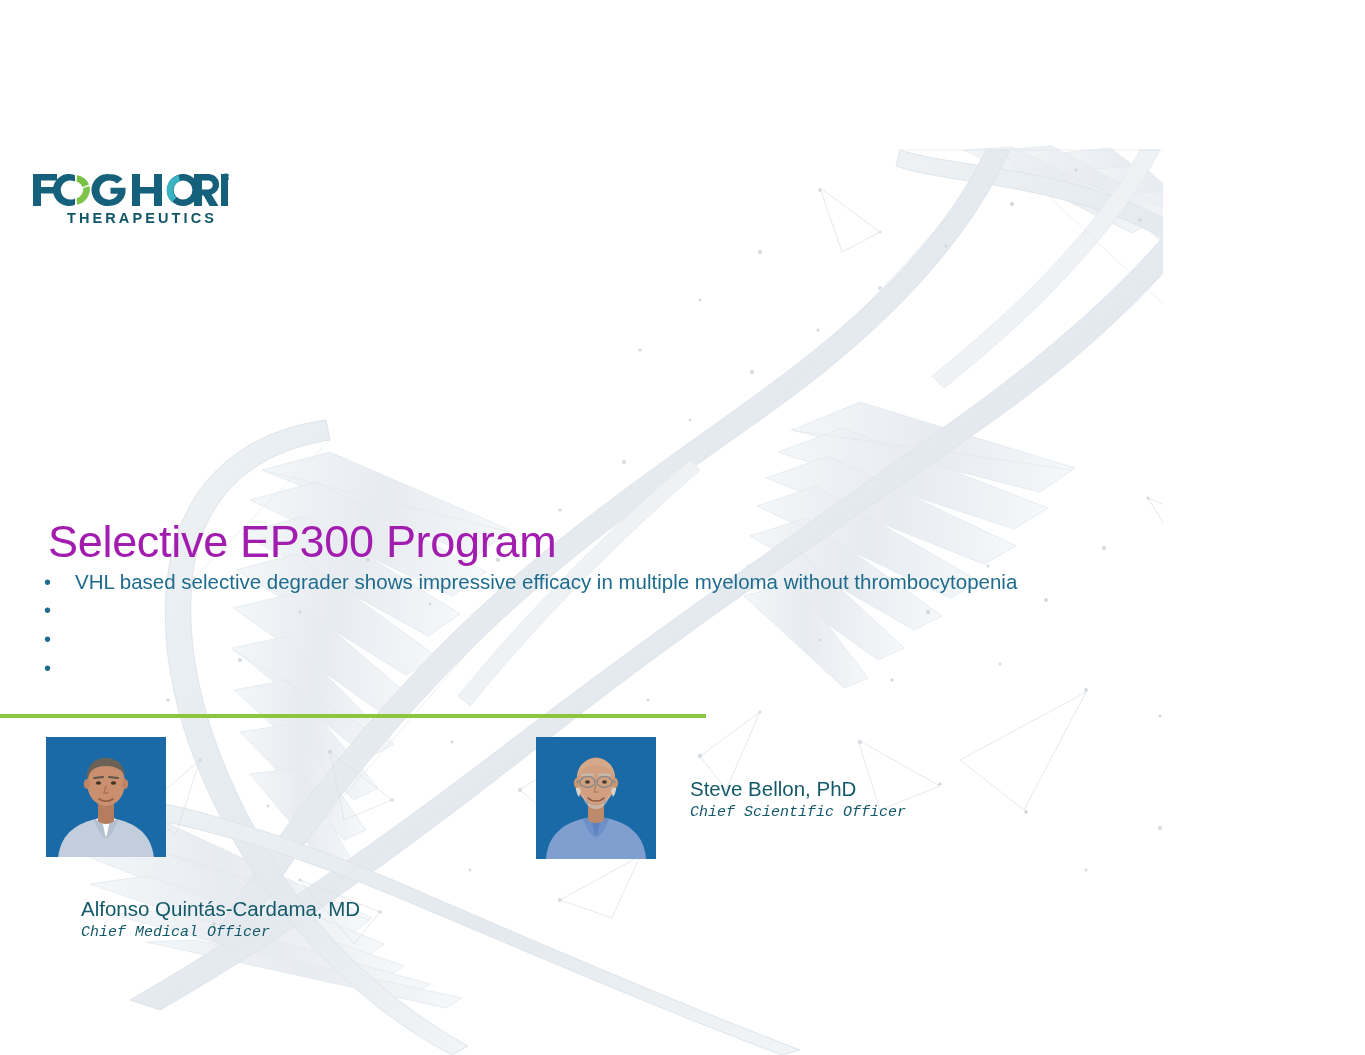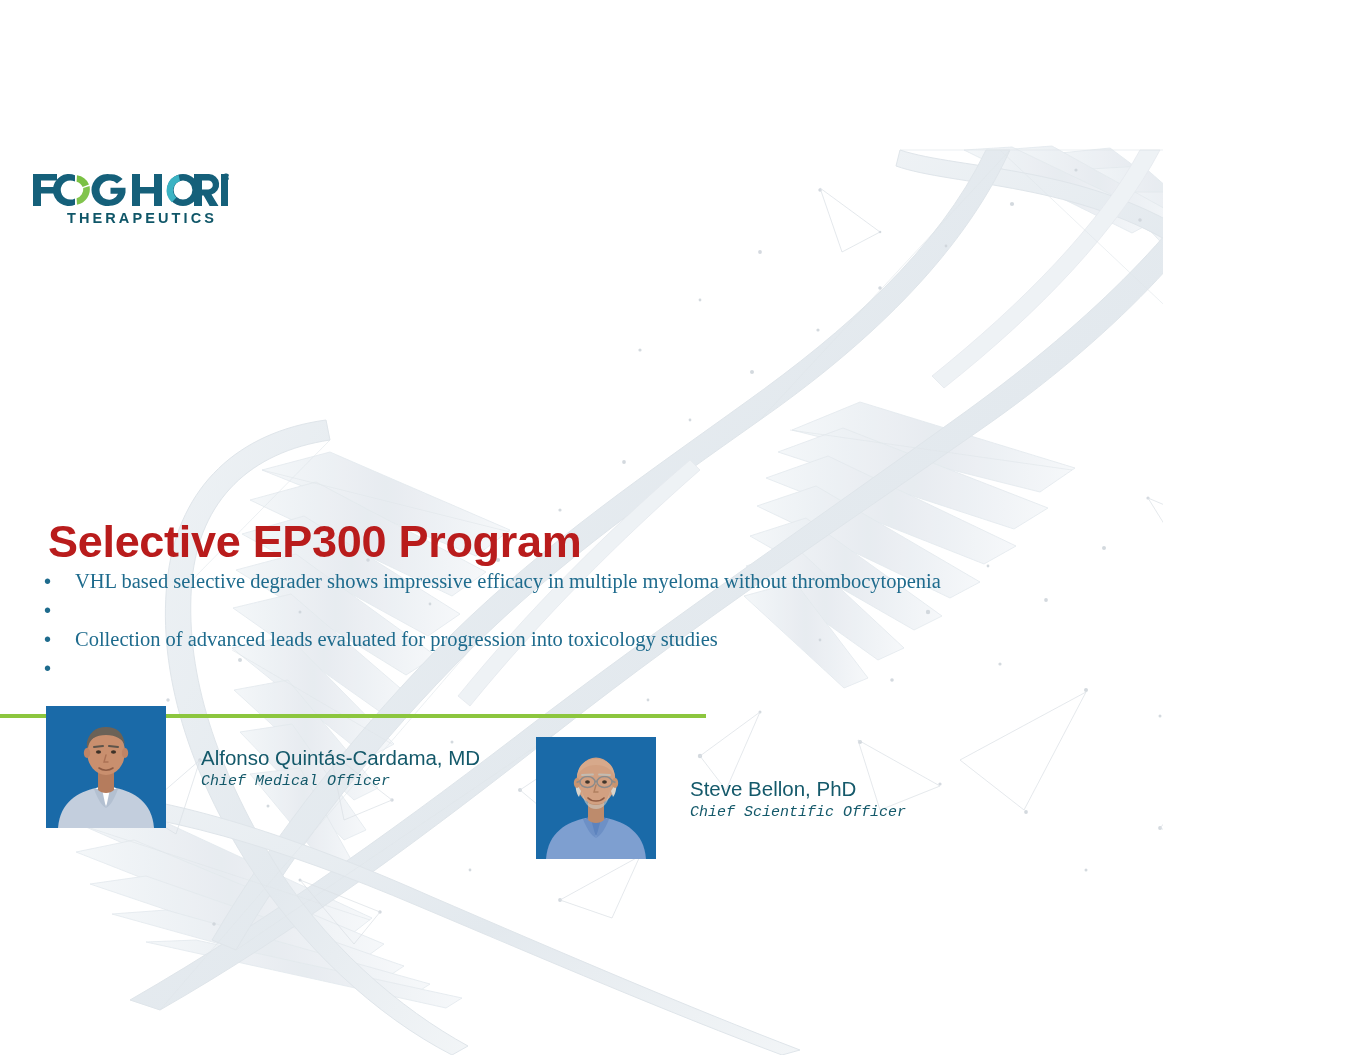"Selective EP300 Program" #title { color: #b91c1c -> #a21caf; font-weight: bold -> normal }
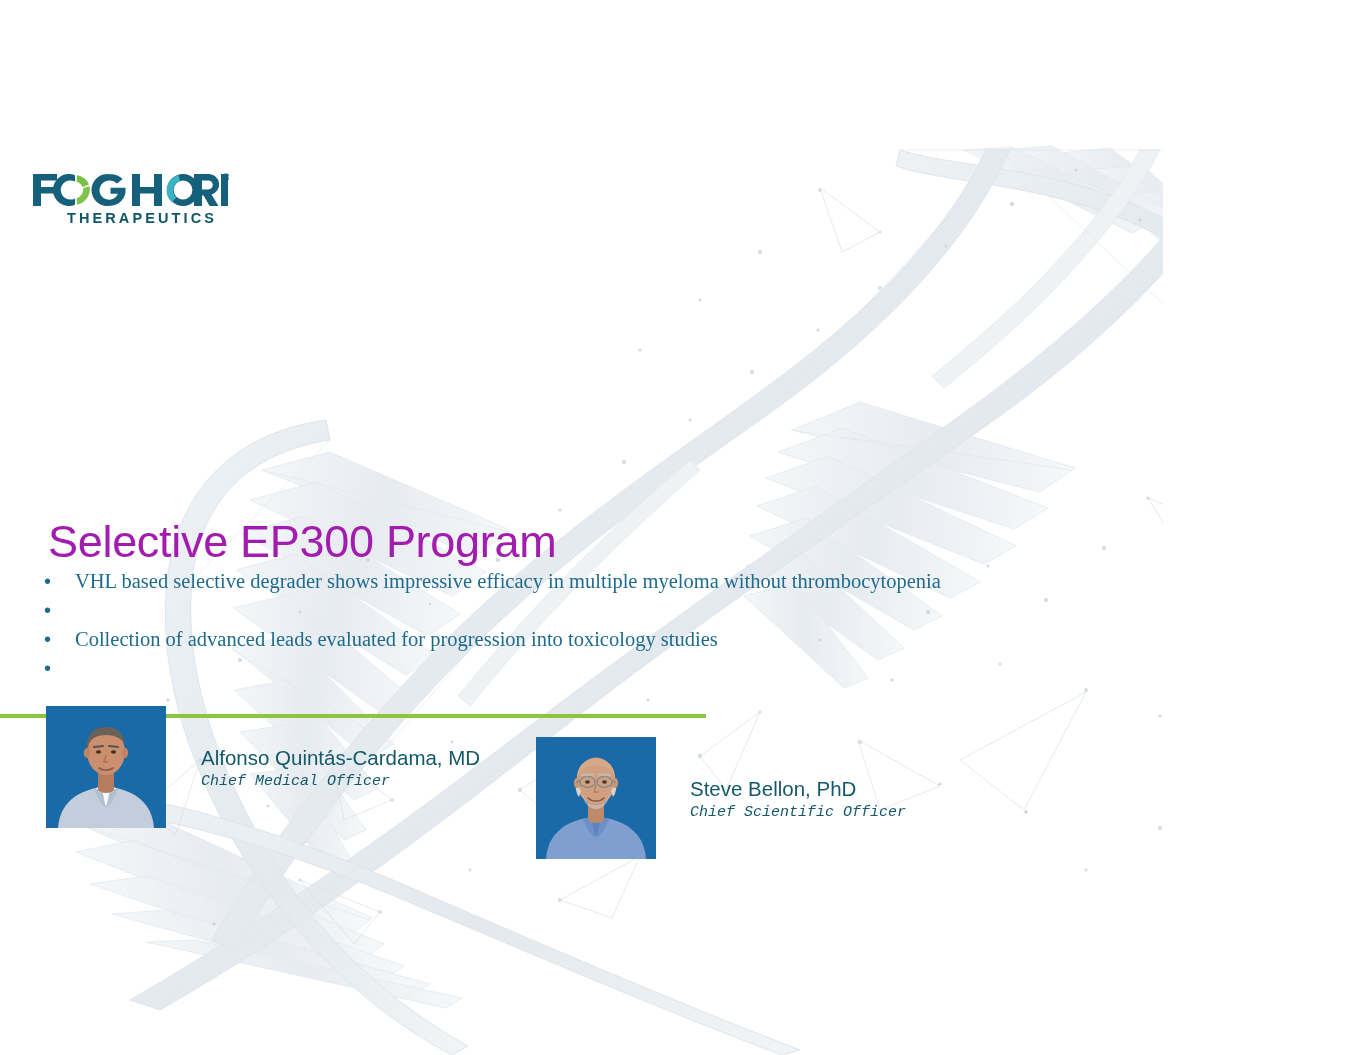"VHL based selective degrader shows" .bullet-text { font-family: Liberation Serif, serif -> none }
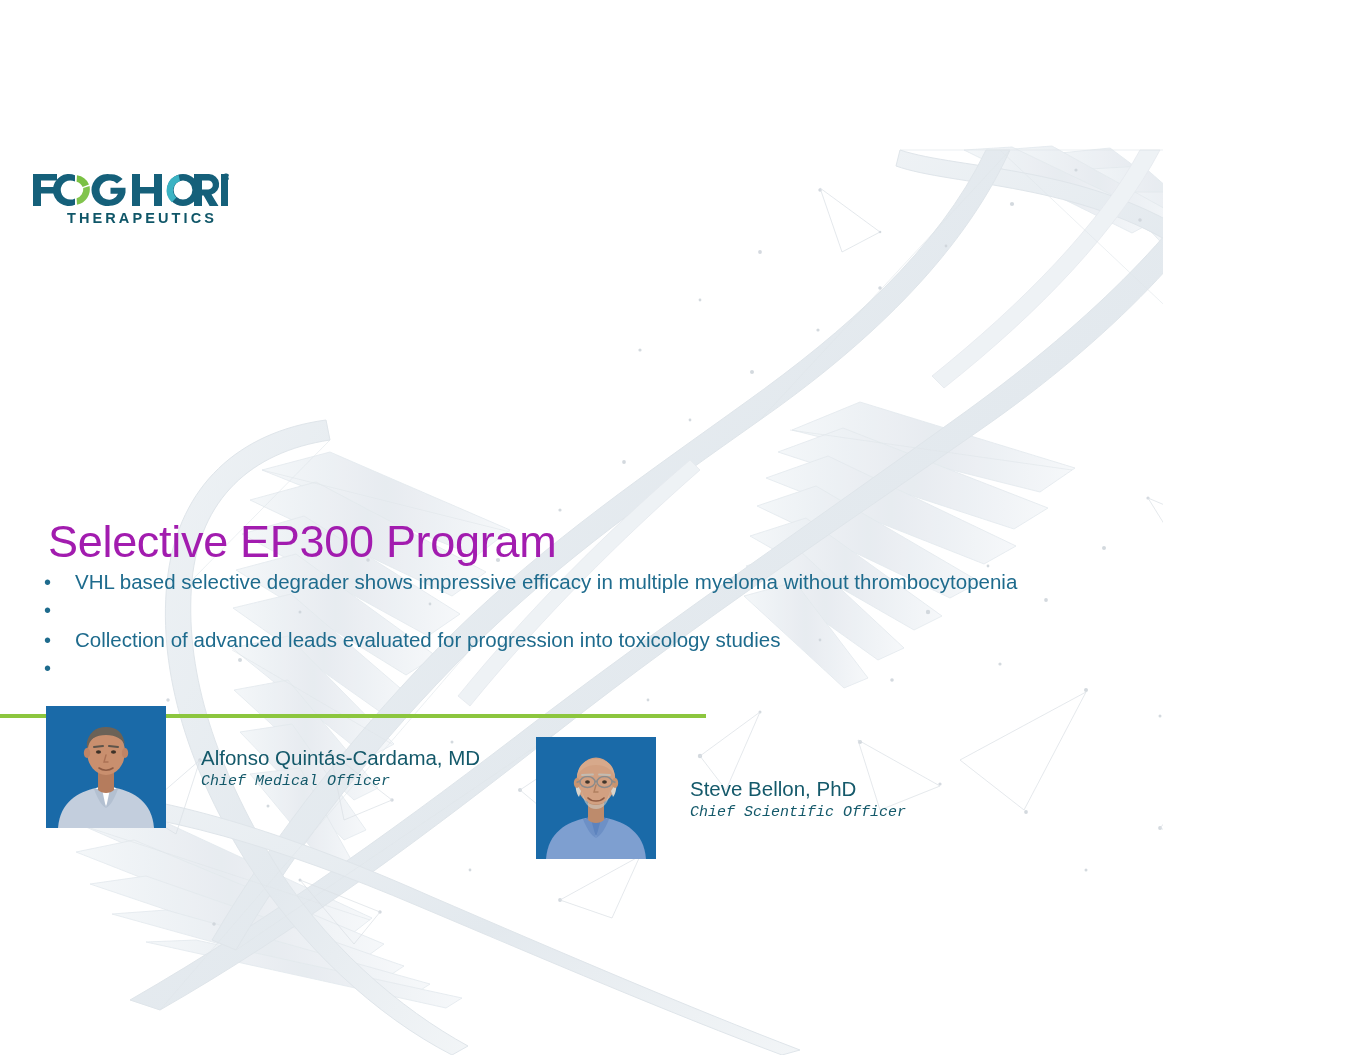"Collection of advanced leads evaluated" span.bullet-text { html: <span>Collection of advanced leads evaluated for progression into toxicology studies</span> -> none }
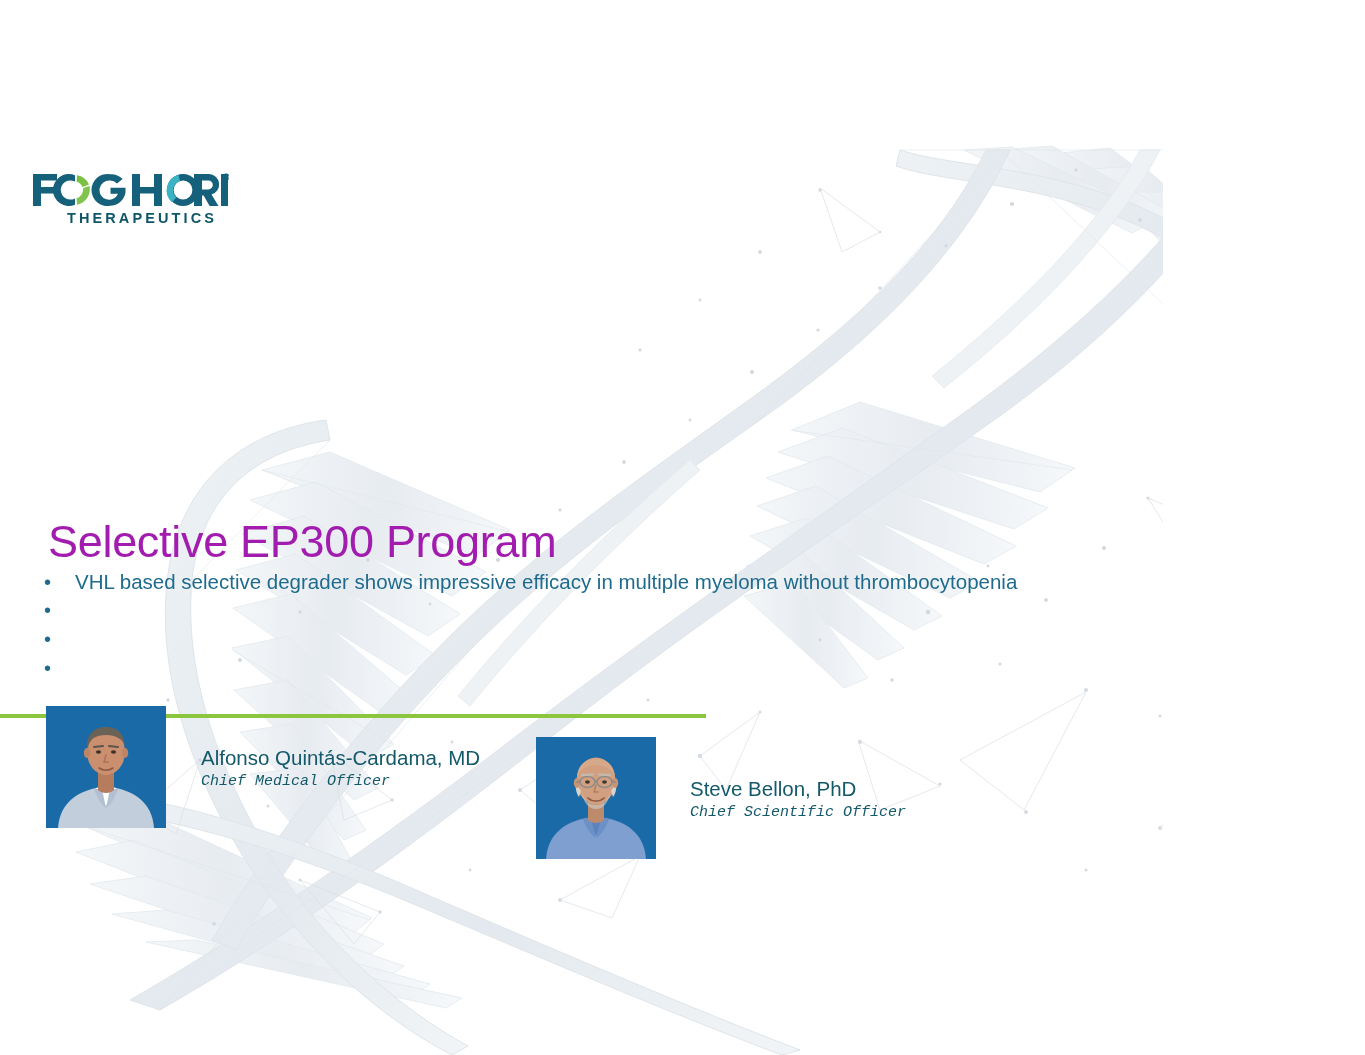"Alfonso Quintás-Cardama, MD" #speaker-0 { flex-direction: none -> column; top: 706px -> 737px }
